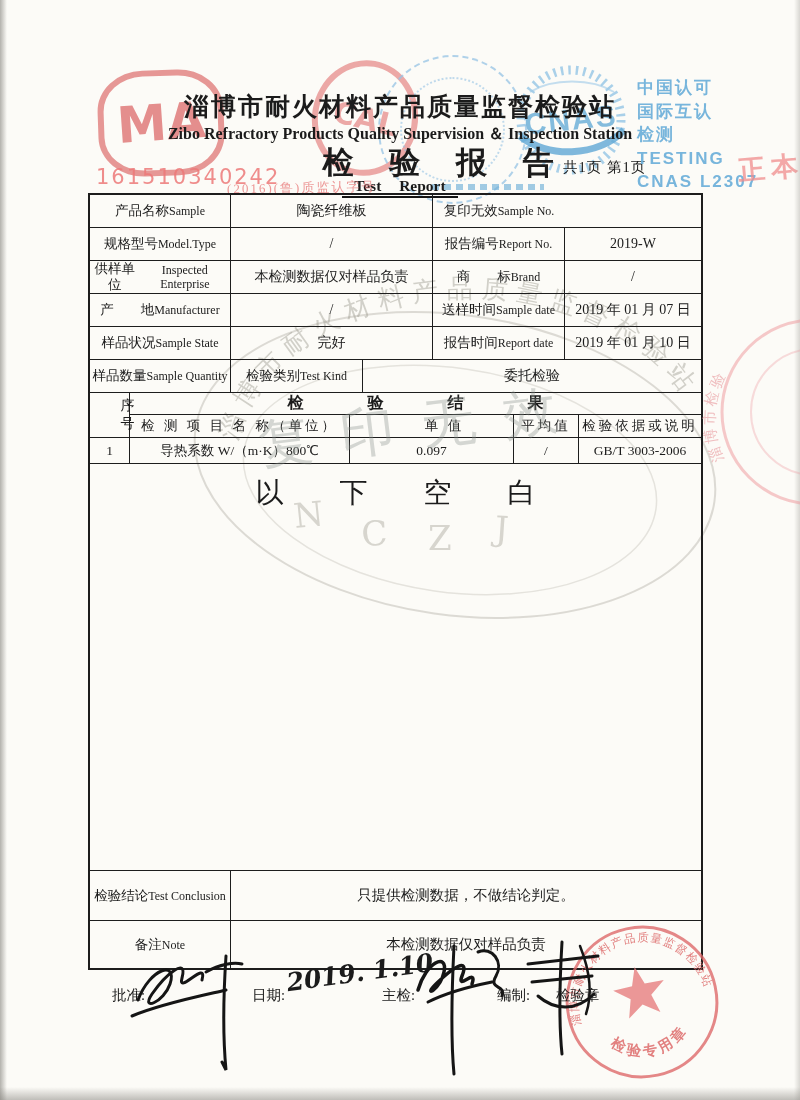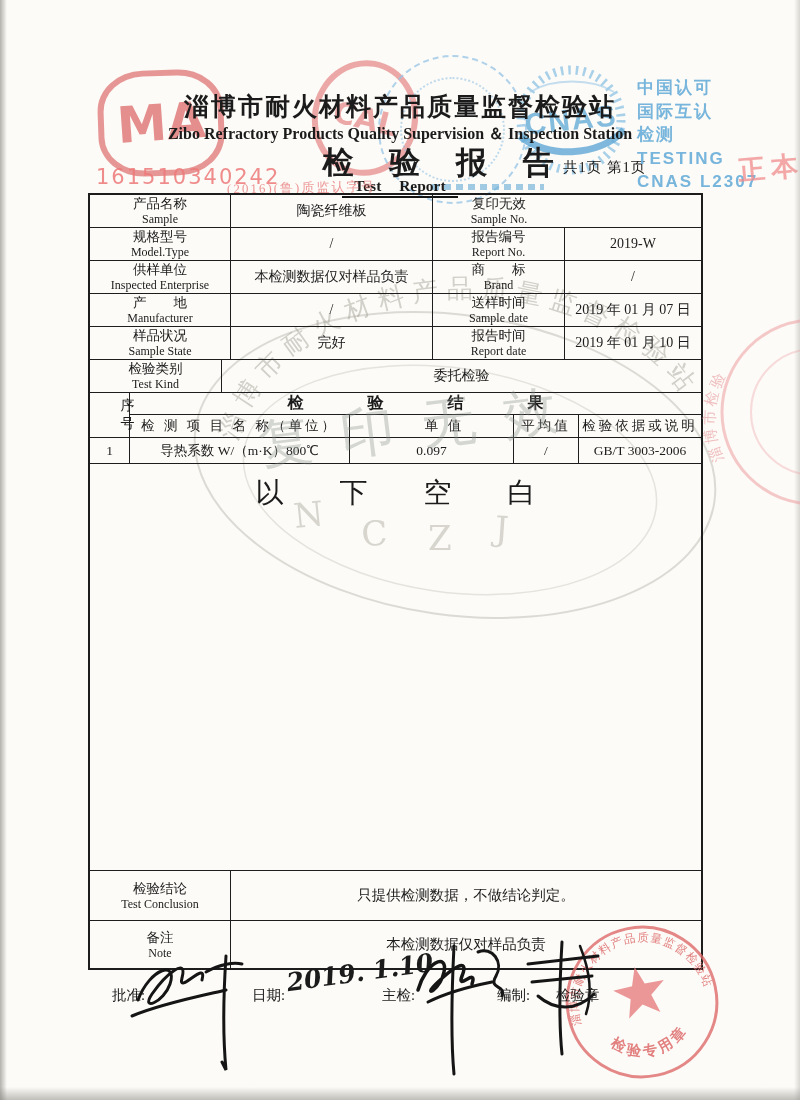"产品名称" .cell { flex-direction: column -> row }
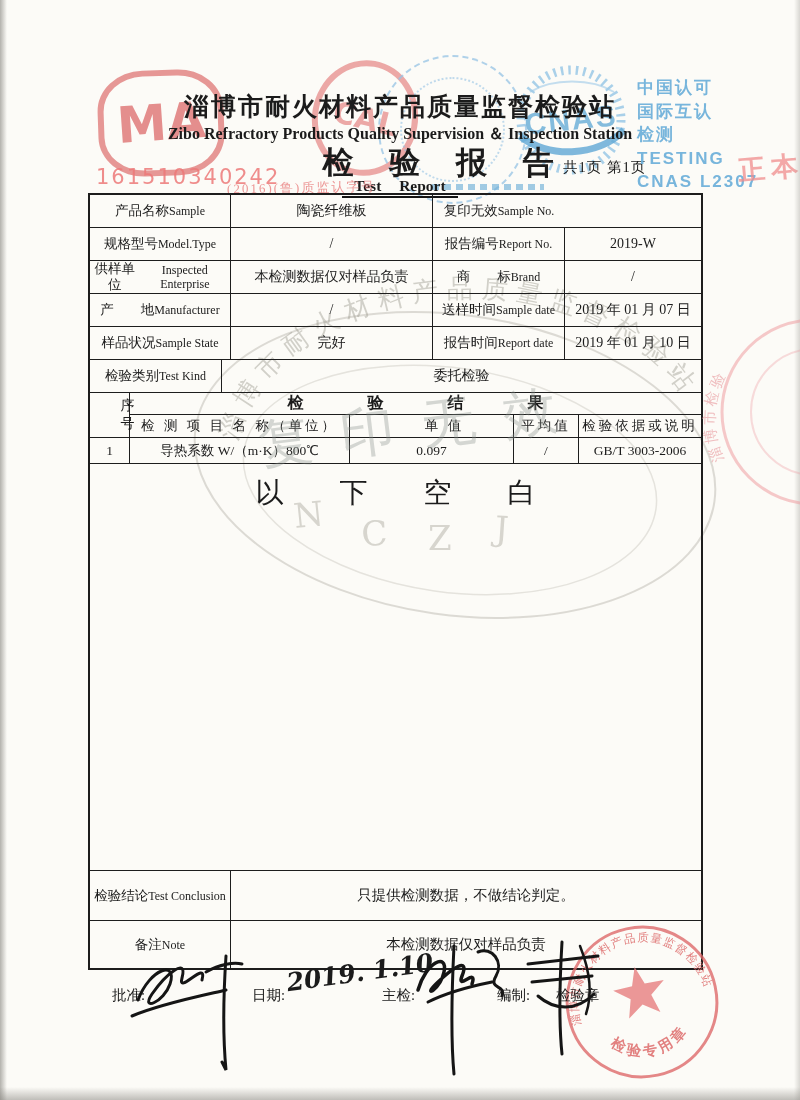"样品数量" div.cell { html: none -> <div> <div>样品数量</div> <div>Sample Quantity</div> </div> }
